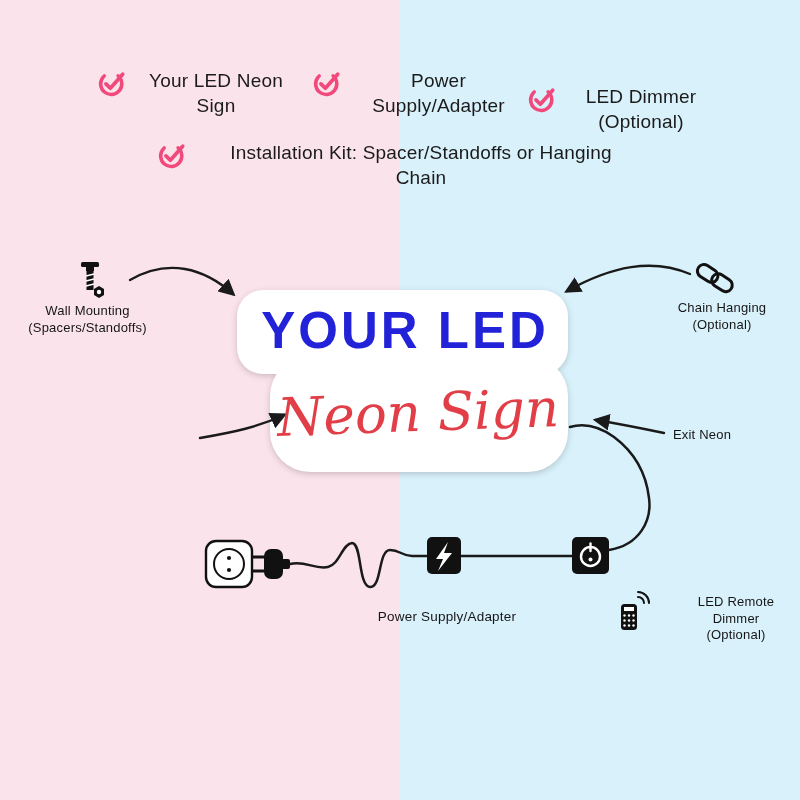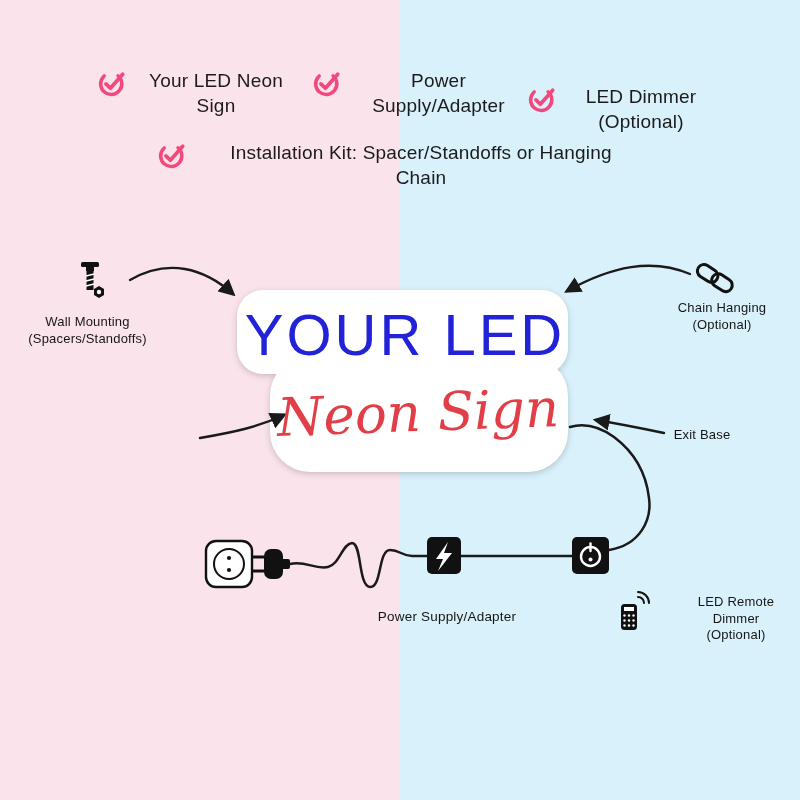"Wall Mounting" div.callout { top: 314px -> 303px }
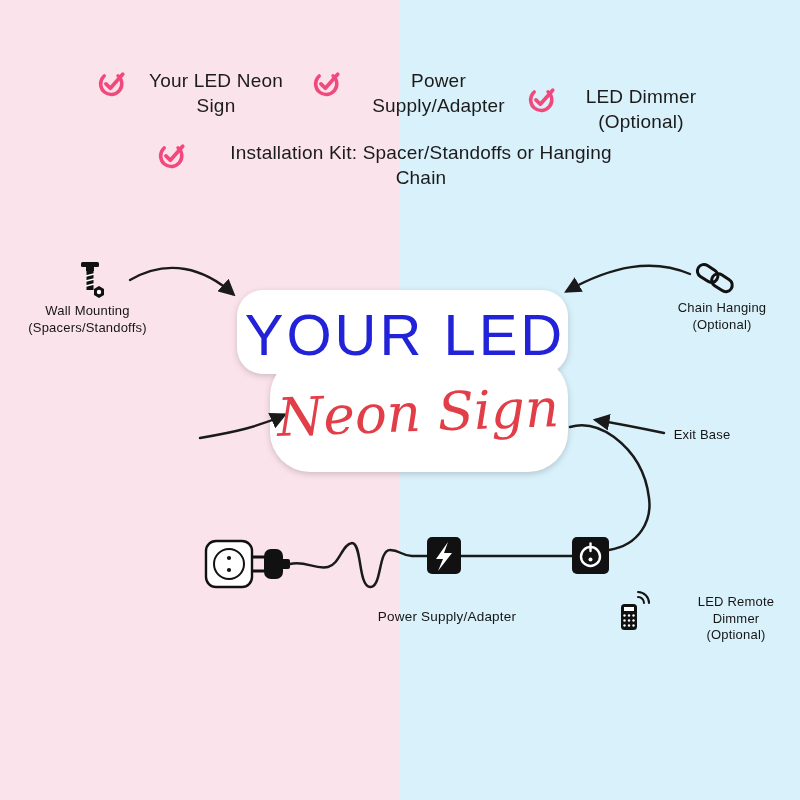"YOUR LED" .sign-main { font-size: 58px -> 51px; font-weight: none -> bold }
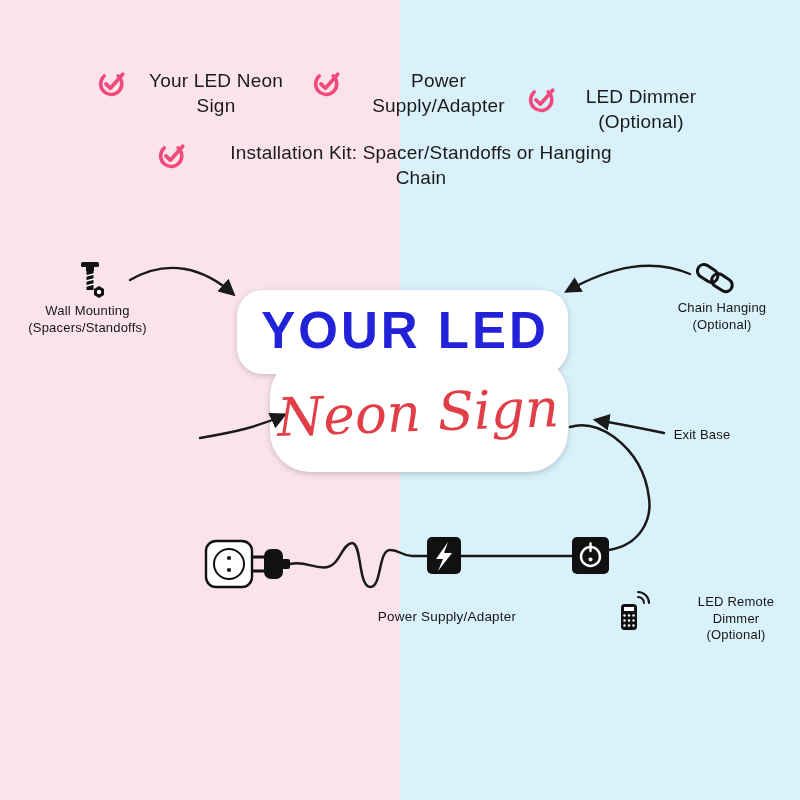"Exit Base" div.callout { text: Base -> Neon }
